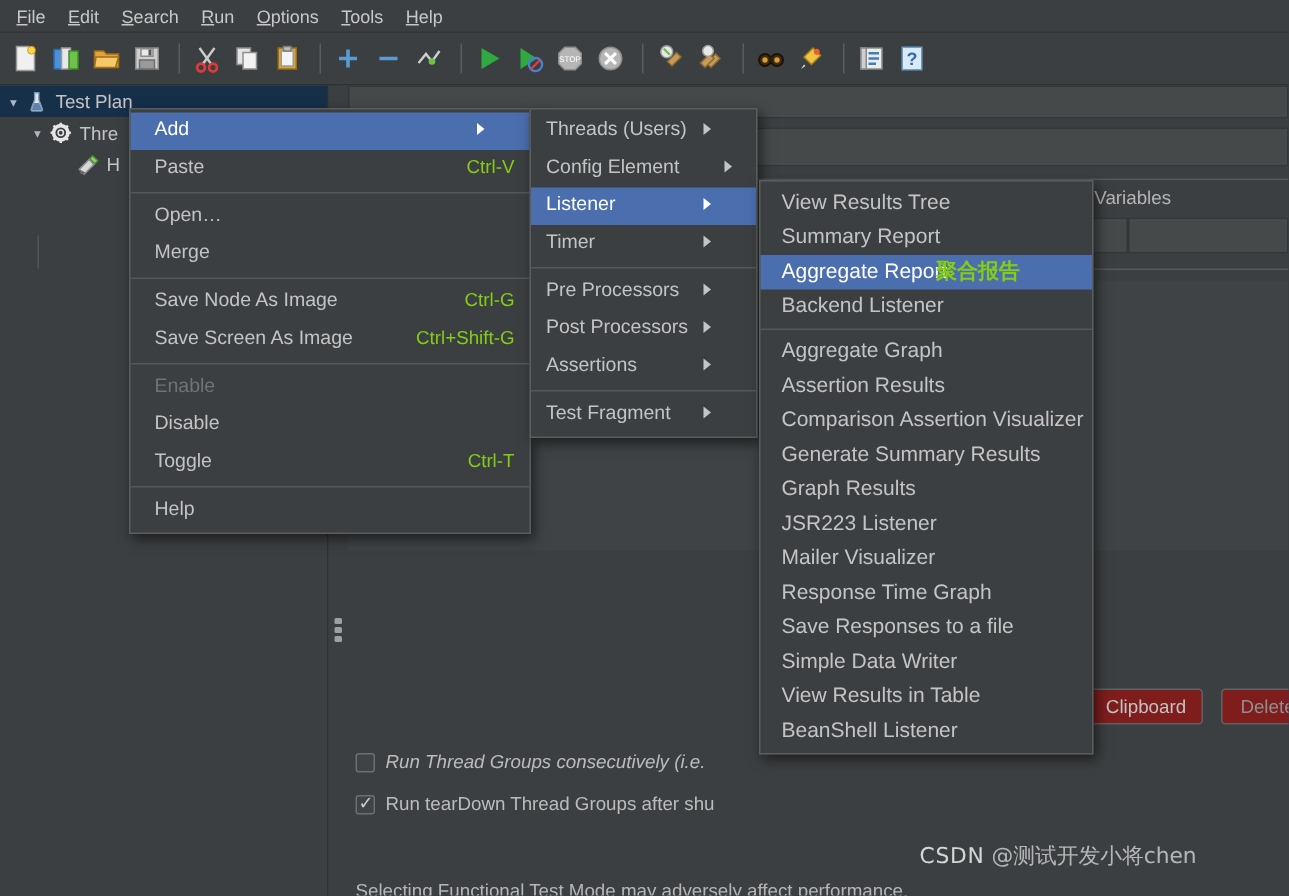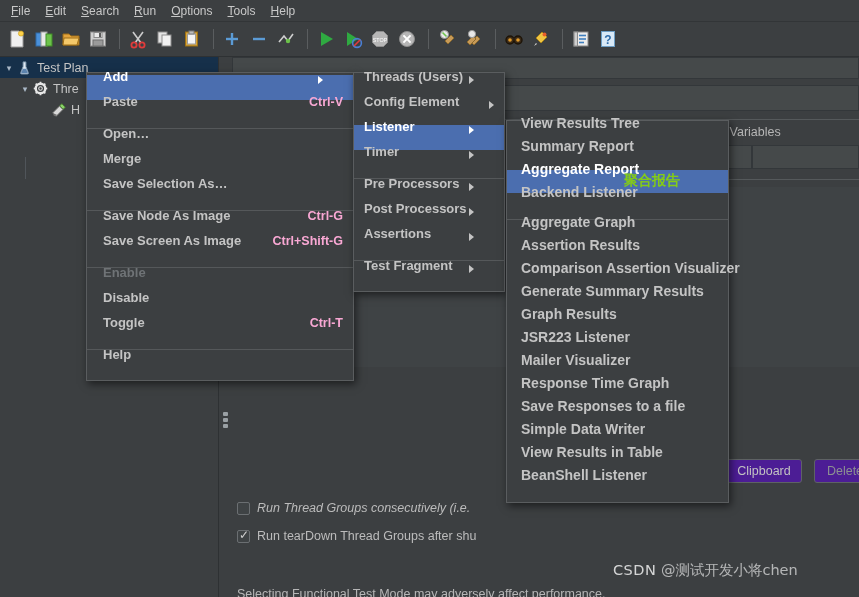"Add" .mi { align-items: flex-end -> center; font-weight: bold -> none; padding: 0 10px 16px 16px -> 0 10px 4px 16px }
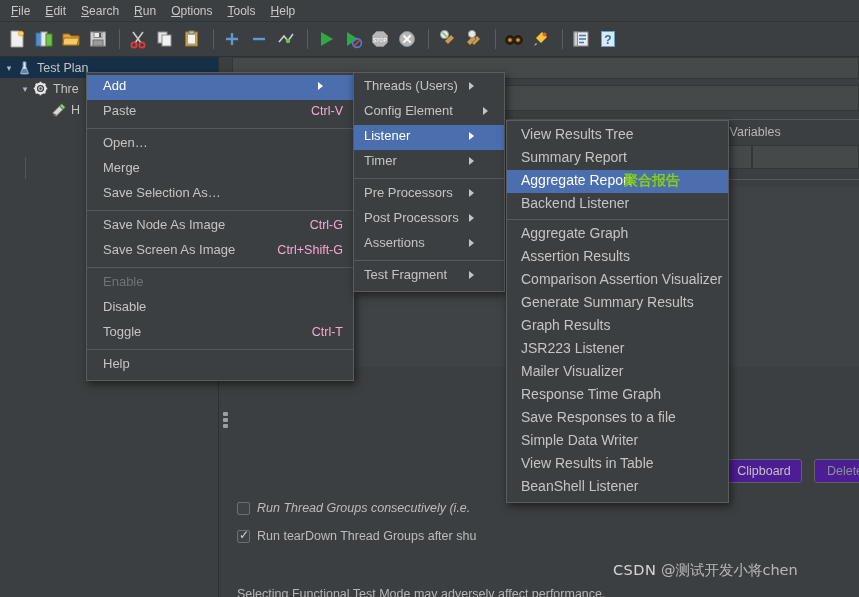"Ctrl-V" .mi .accel { color: #f9a8d4 -> #84cc16 }
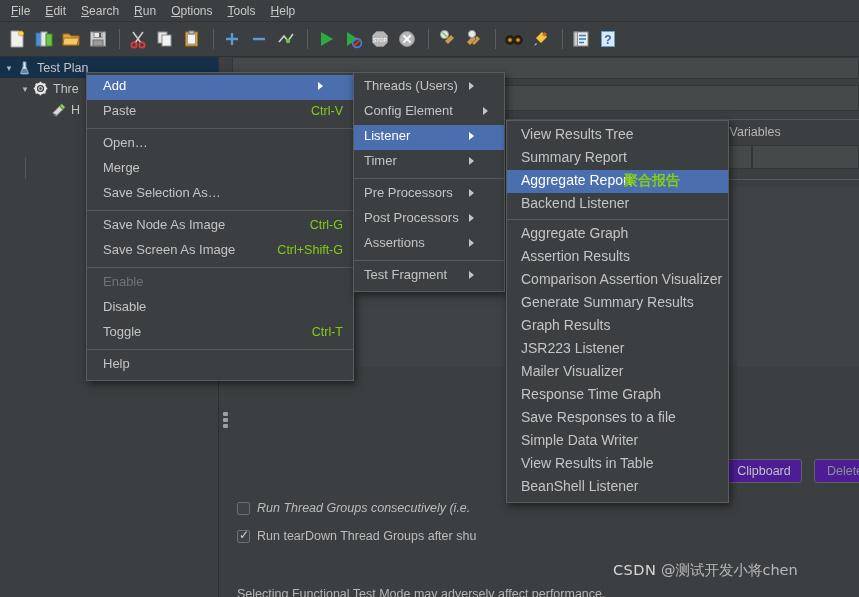"Save Selection As…" div.mi { html: <div> <span>Save Selection As…</span> </div> -> none }
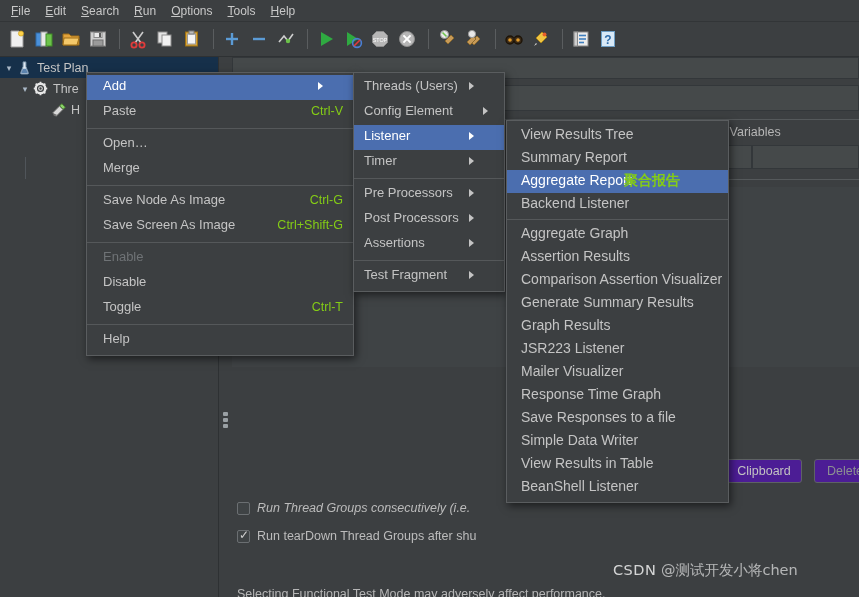"Clipboard" .c-btn { background: #4c1d95 -> #7f1d1d }
